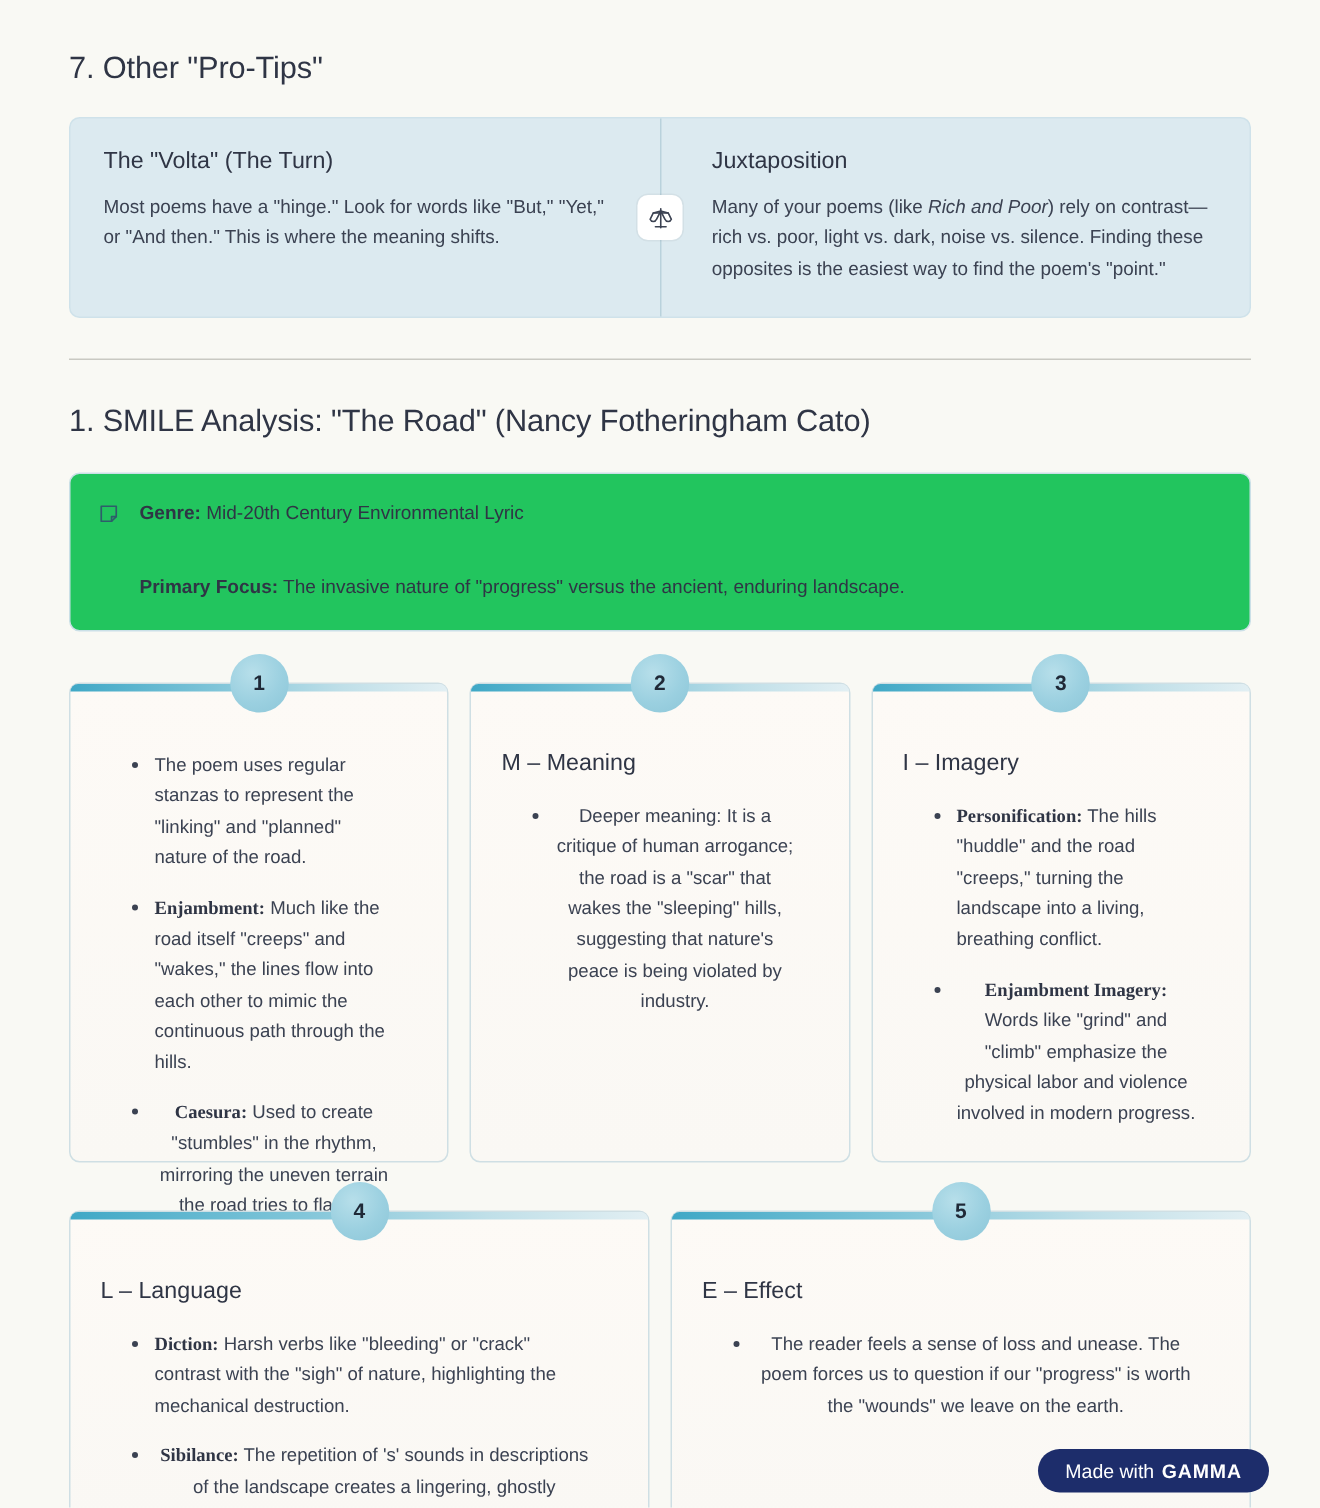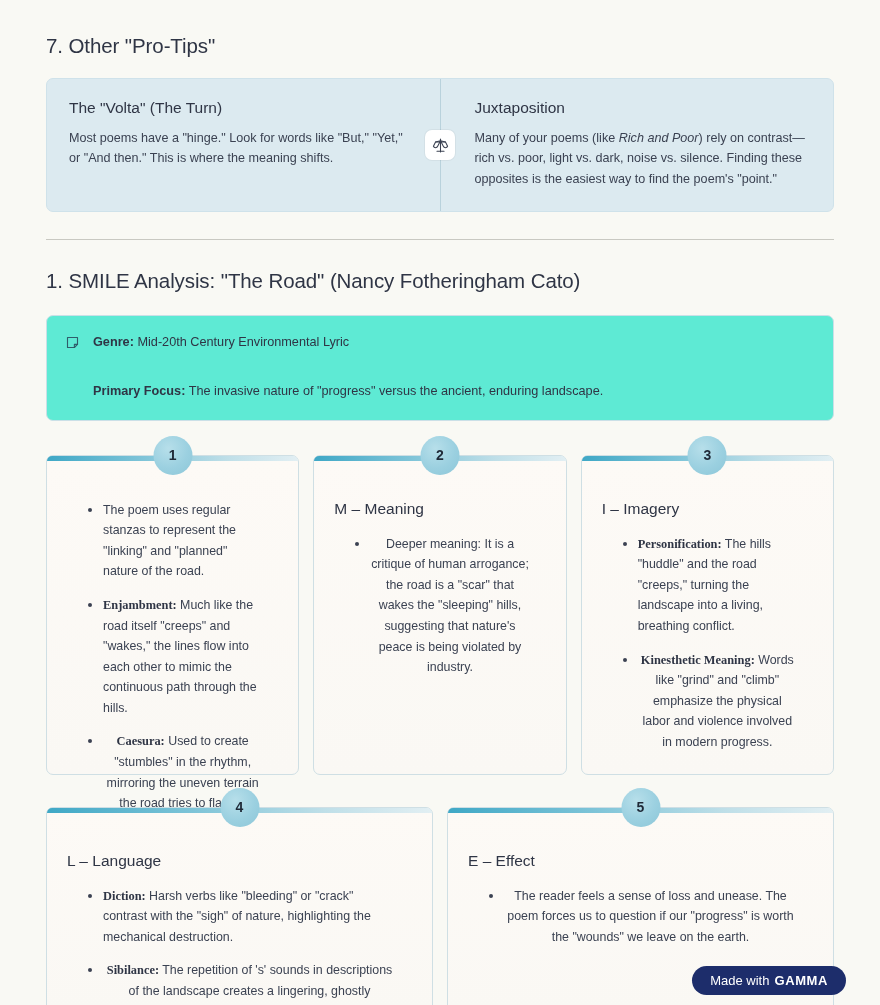"Genre: Mid-20th Century Environmental" .genre-box { background: #5eead4 -> #22c55e }
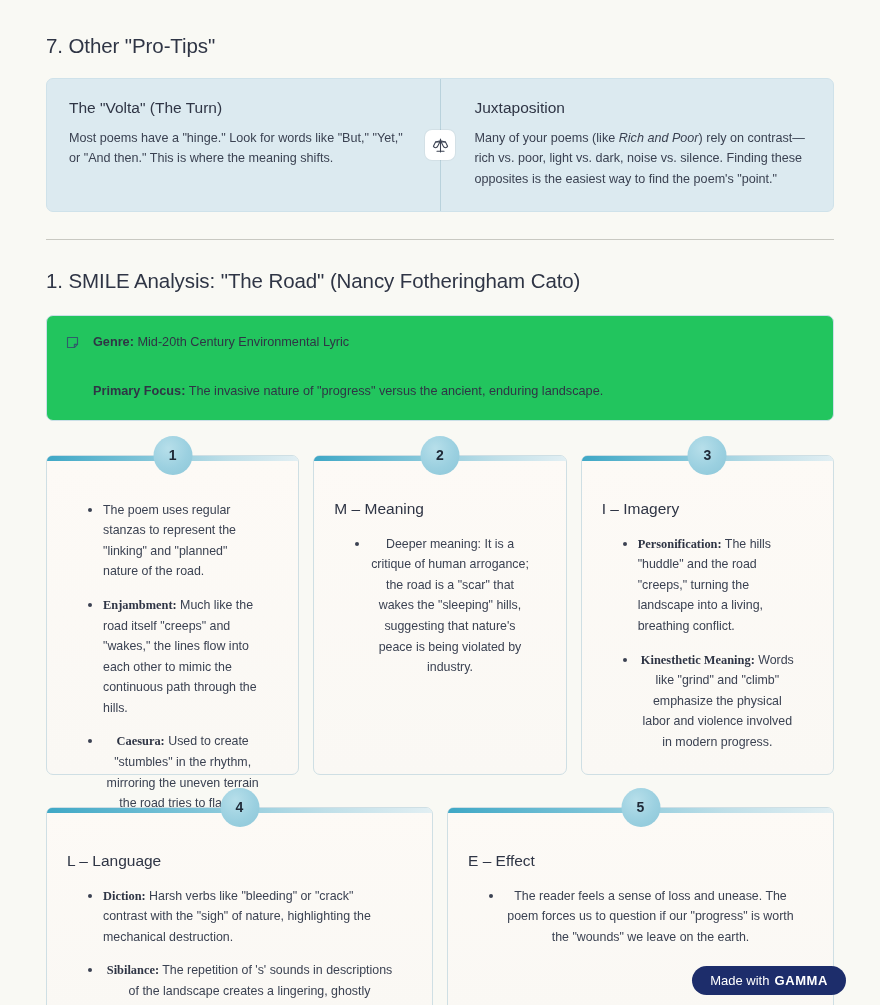"Kinesthetic Meaning:" b { text: Kinesthetic Meaning -> Enjambment Imagery }
